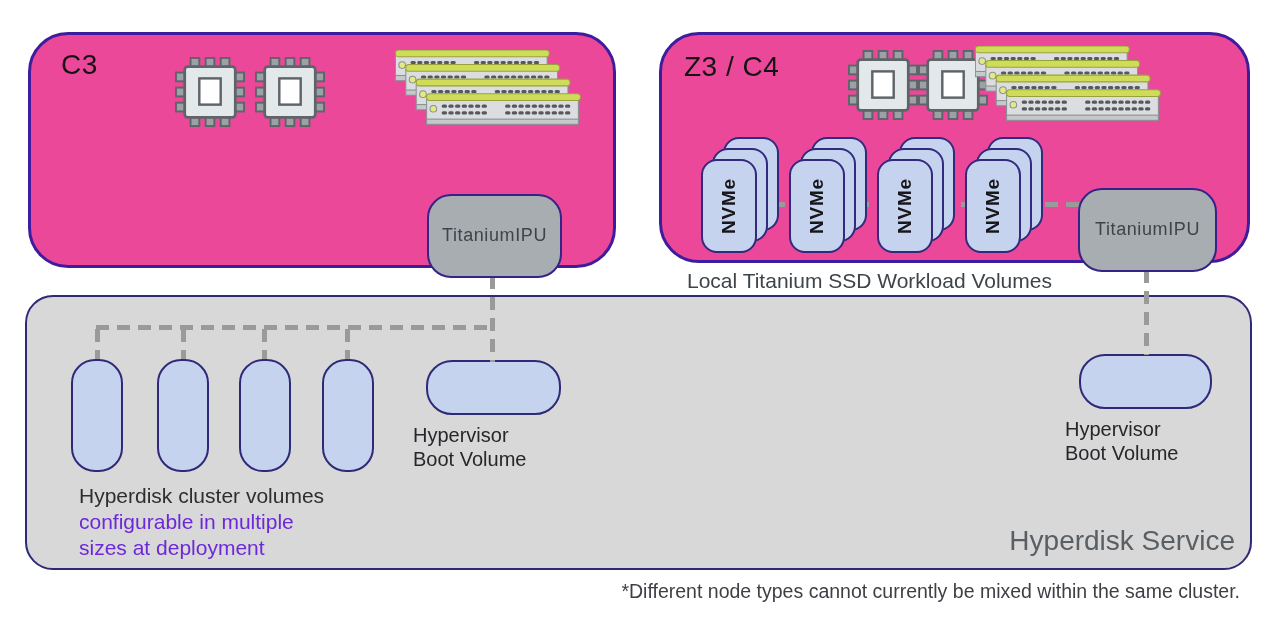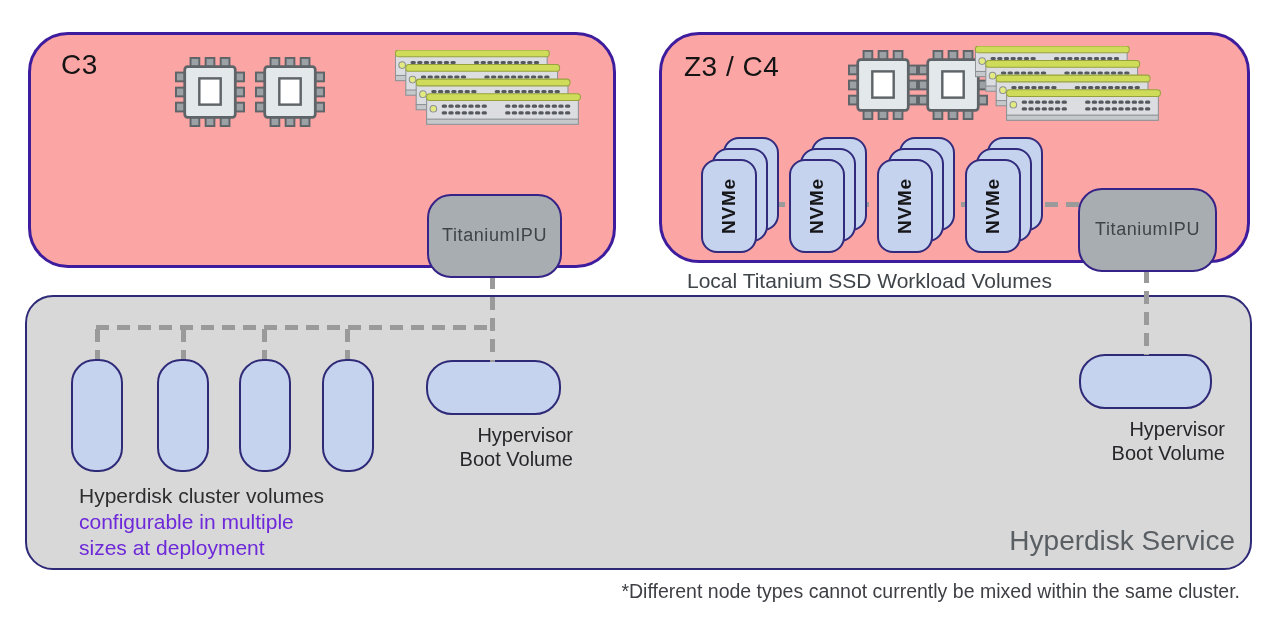"C3" .node-box { background: #fca5a5 -> #ec4899 }
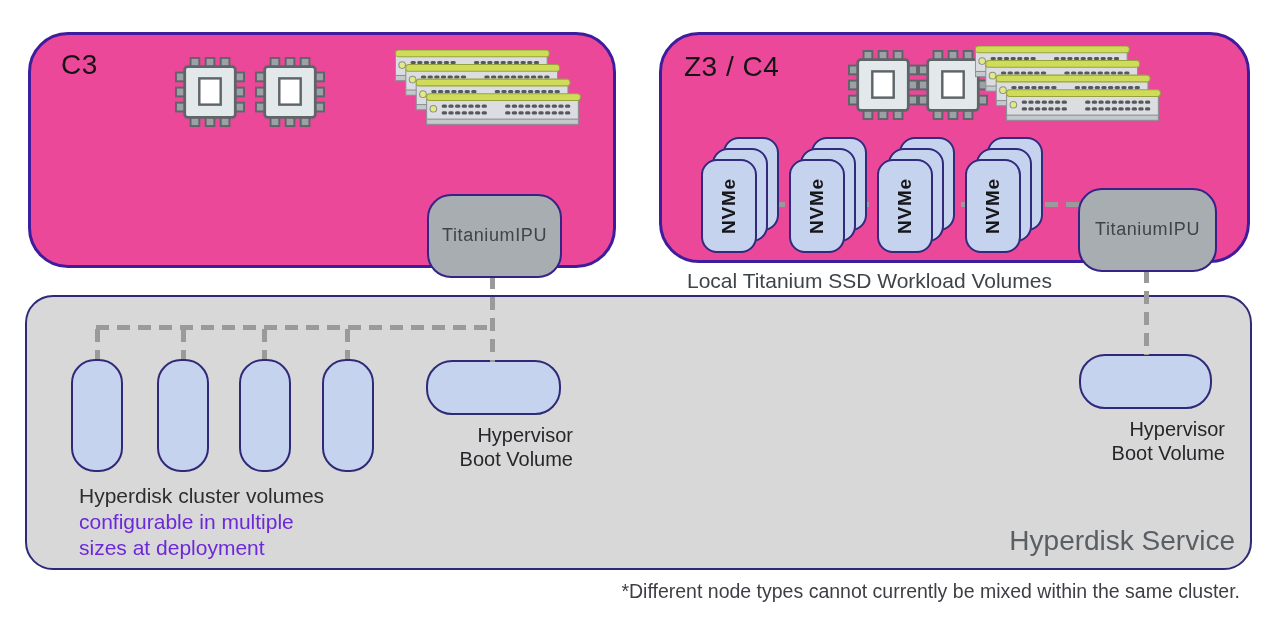"Hypervisor" .bv-label { text-align: right -> left }
